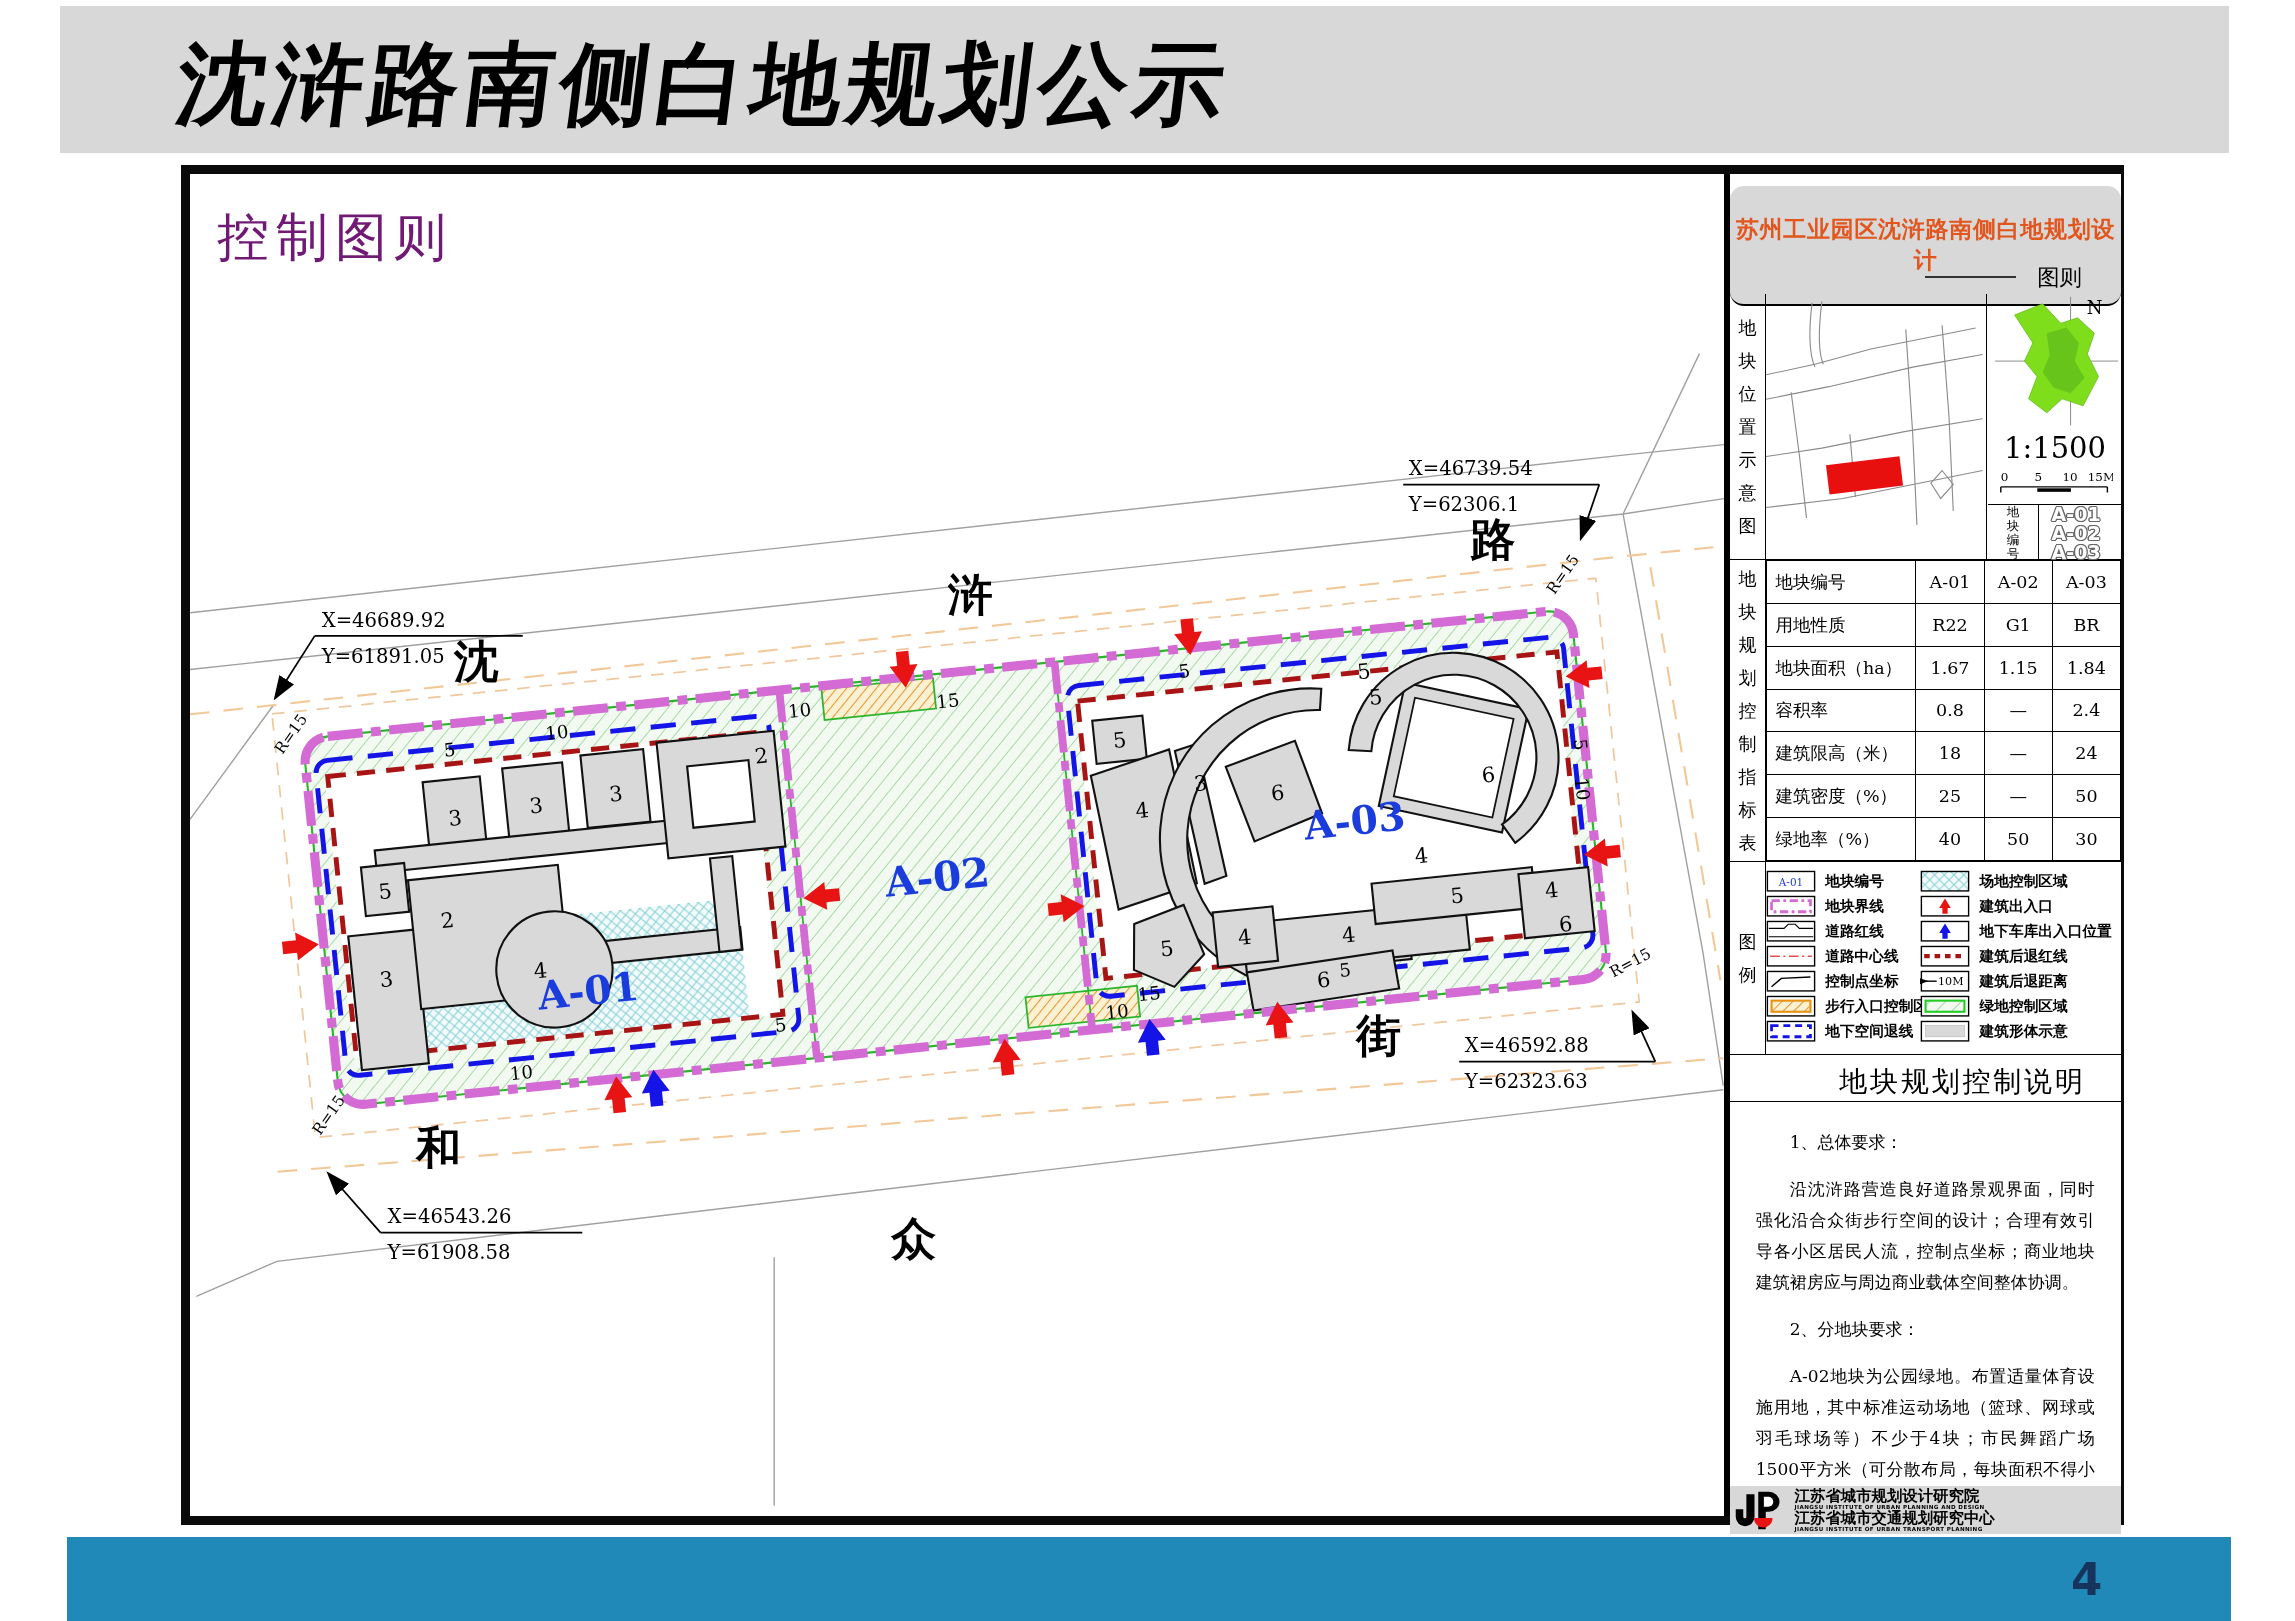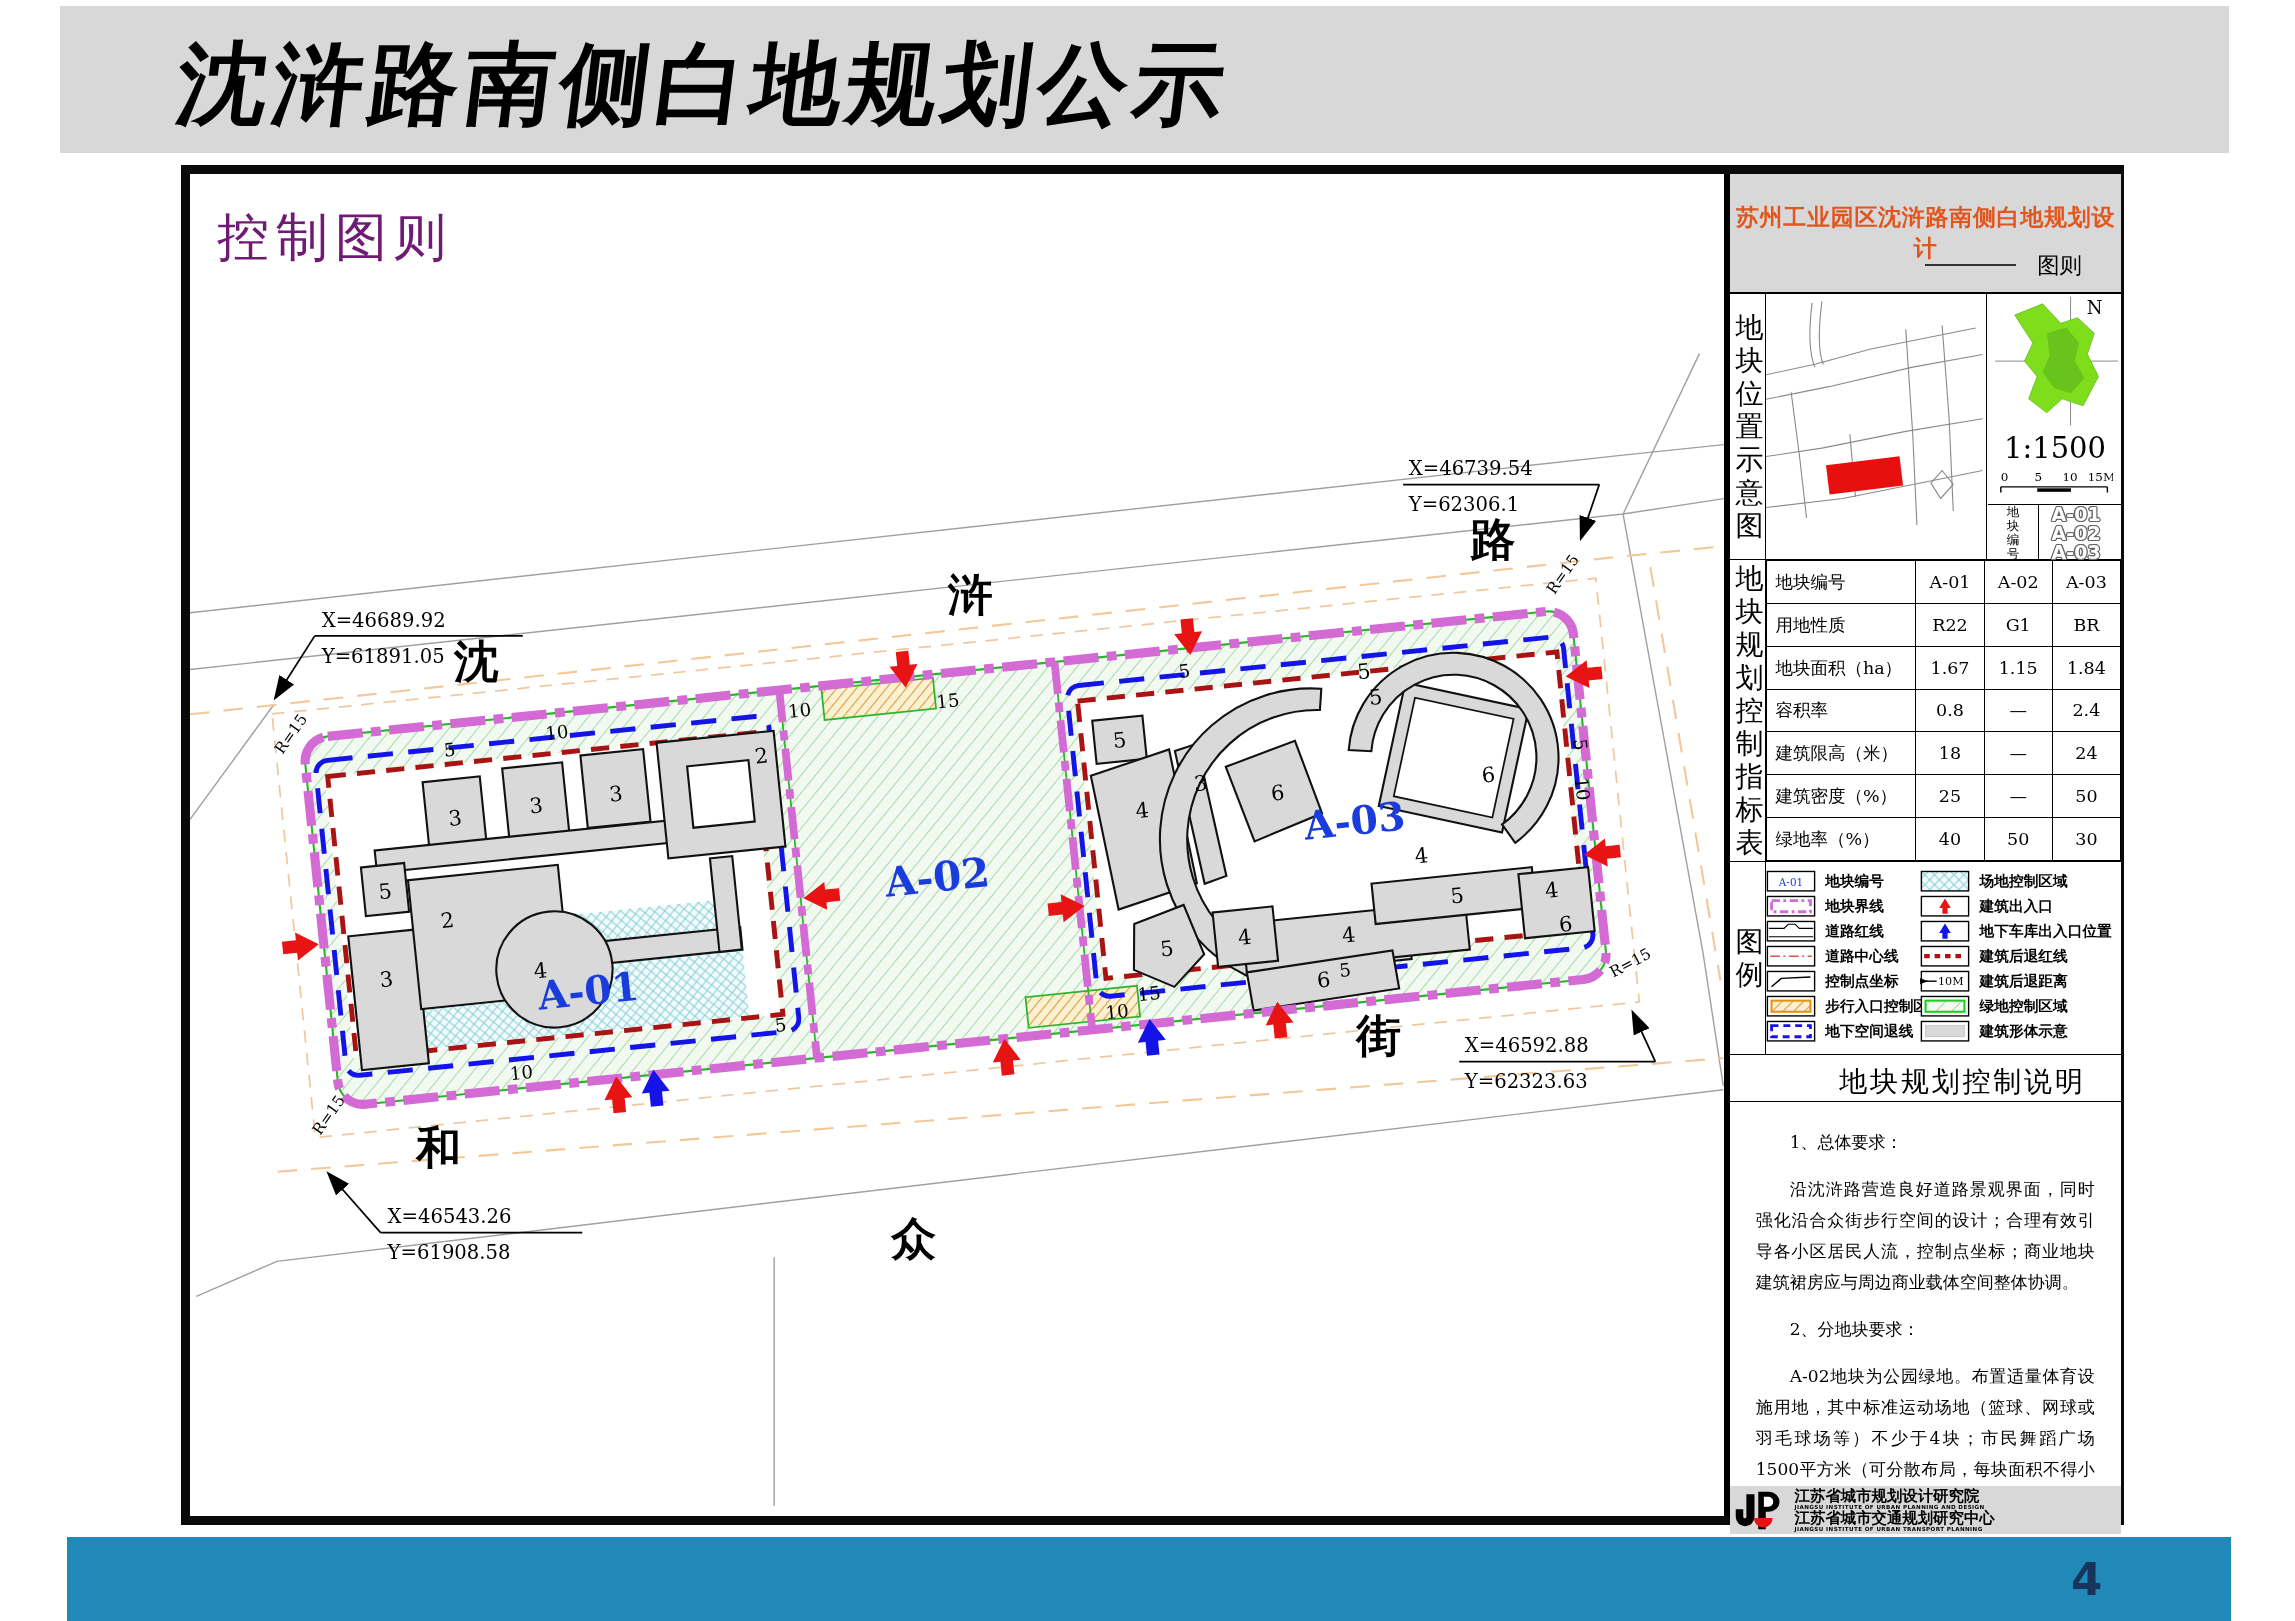"苏州工业园区沈浒路南侧白地规划设计" .sb-header { border-radius: none -> 14px; top: 0 -> 12px }
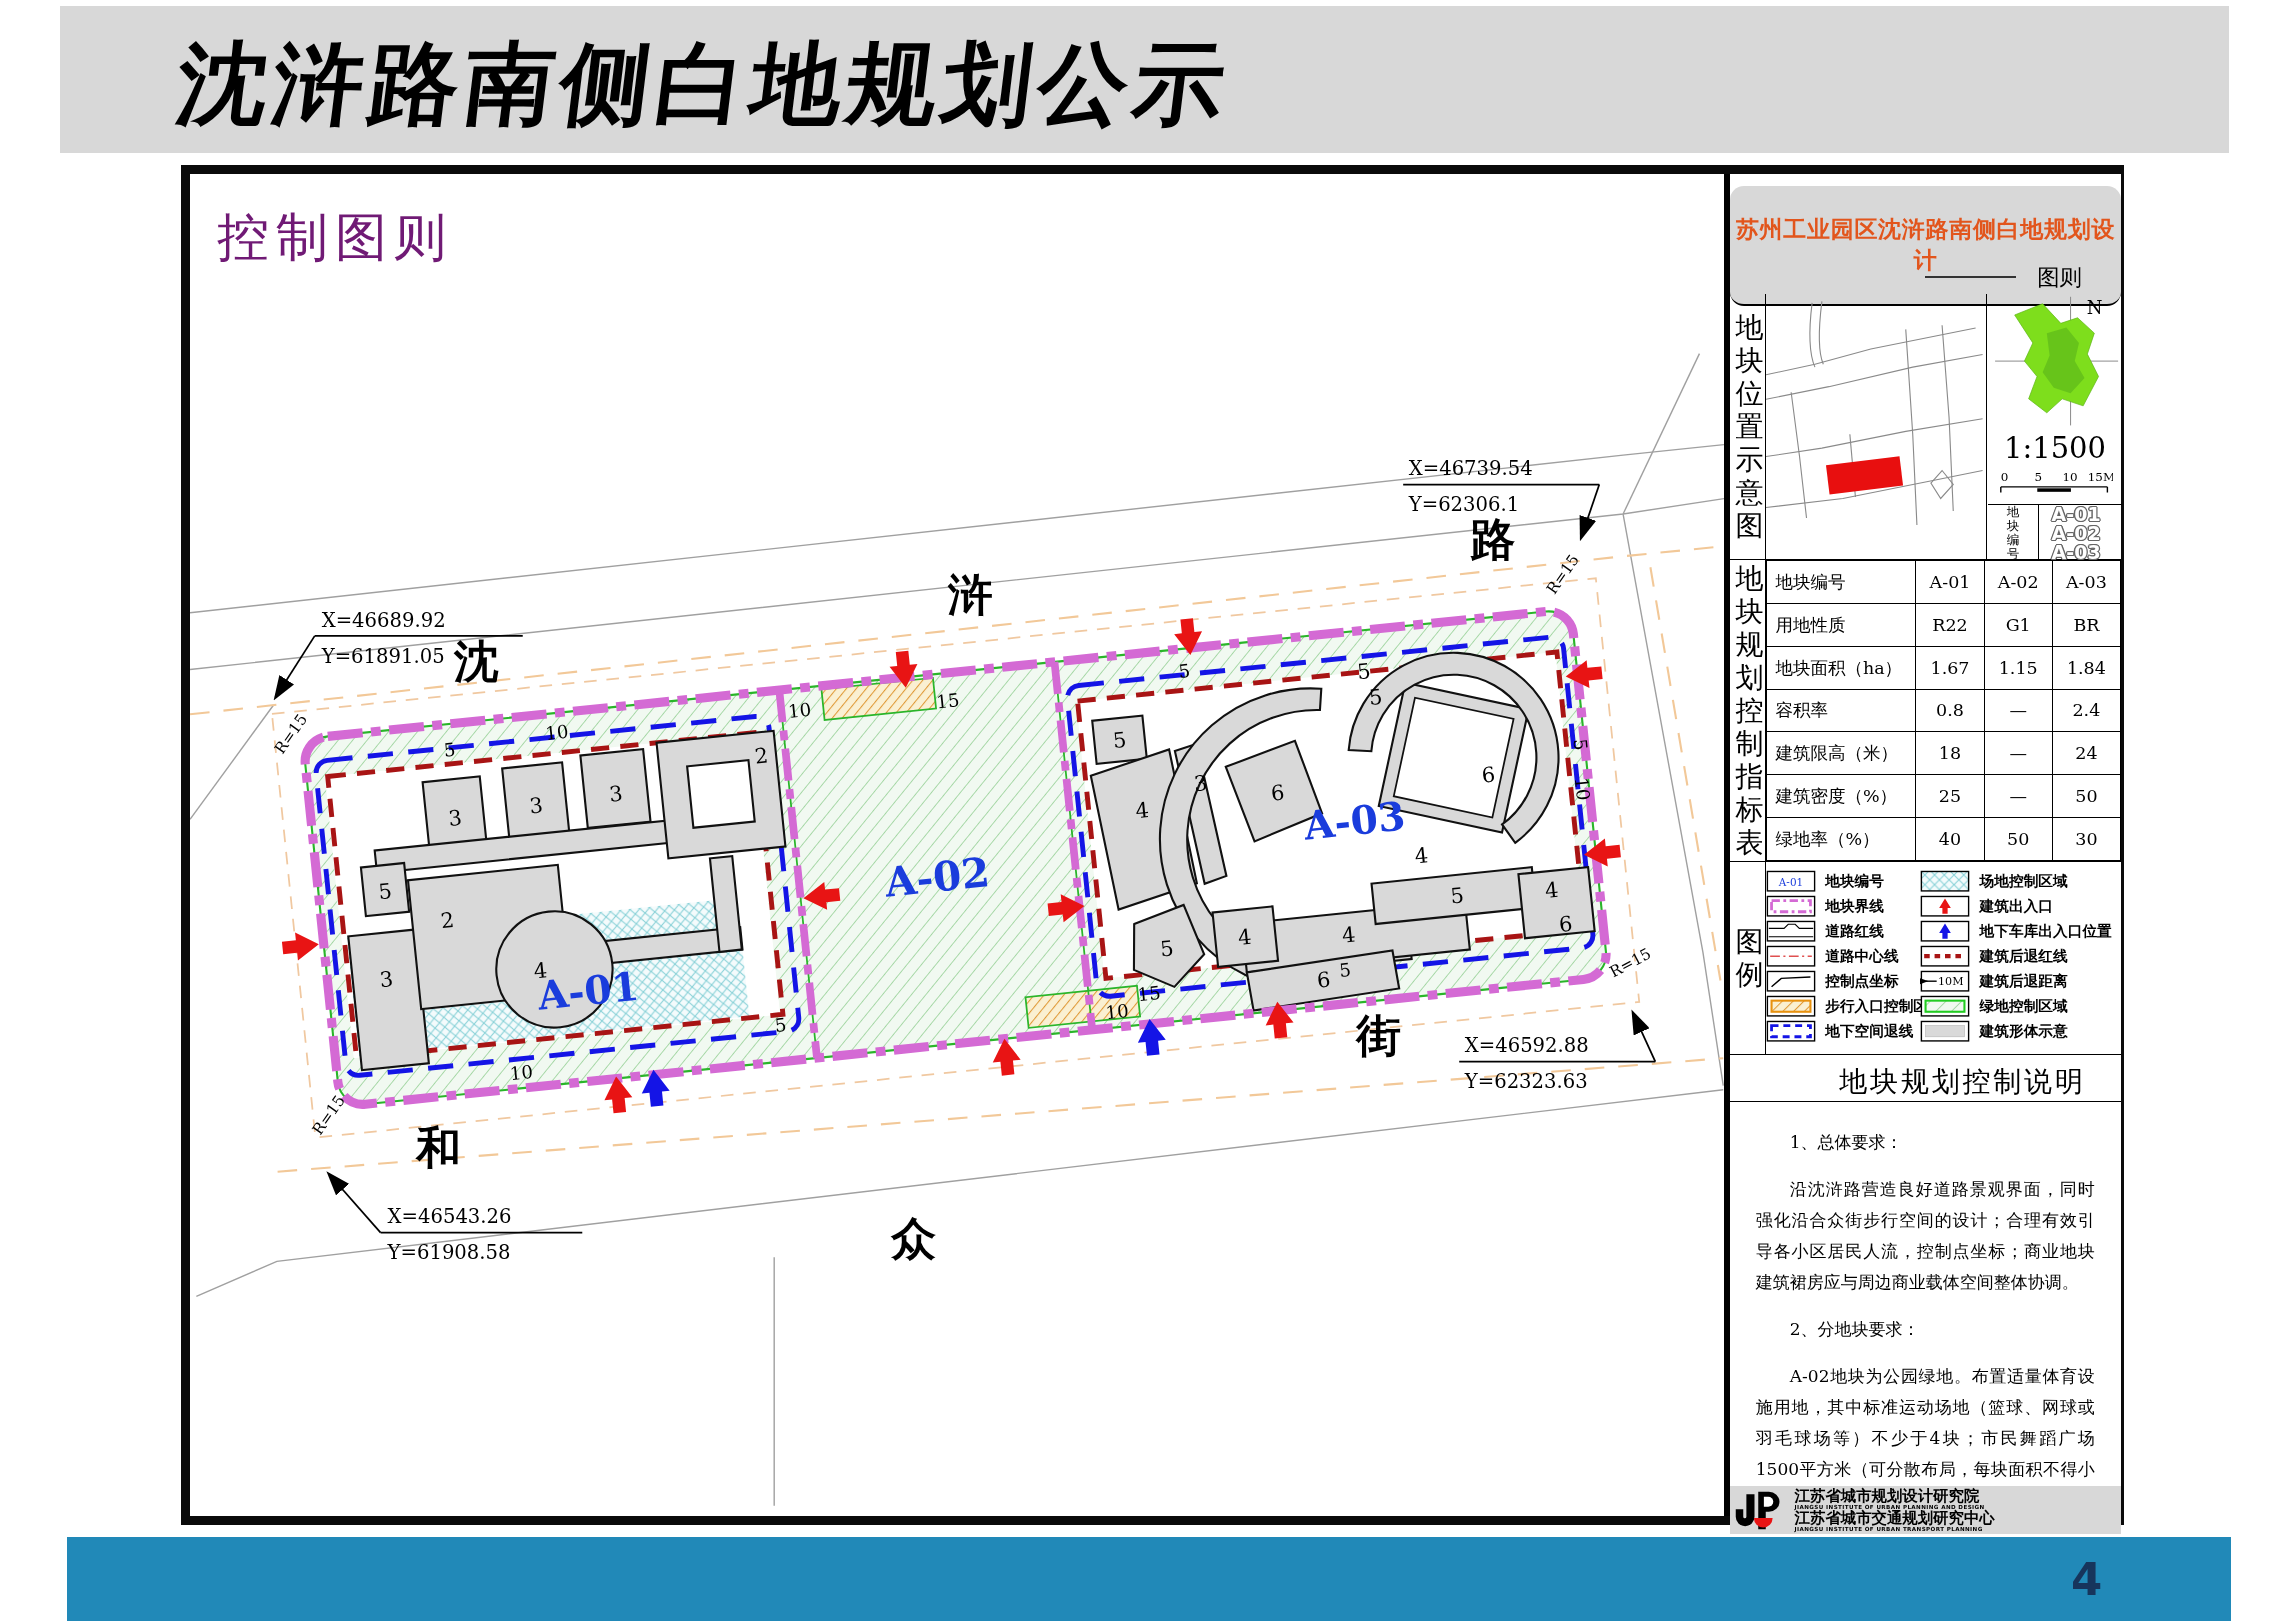"地块位置示意图" .vstrip>div { font-size: 28px -> 18px }
